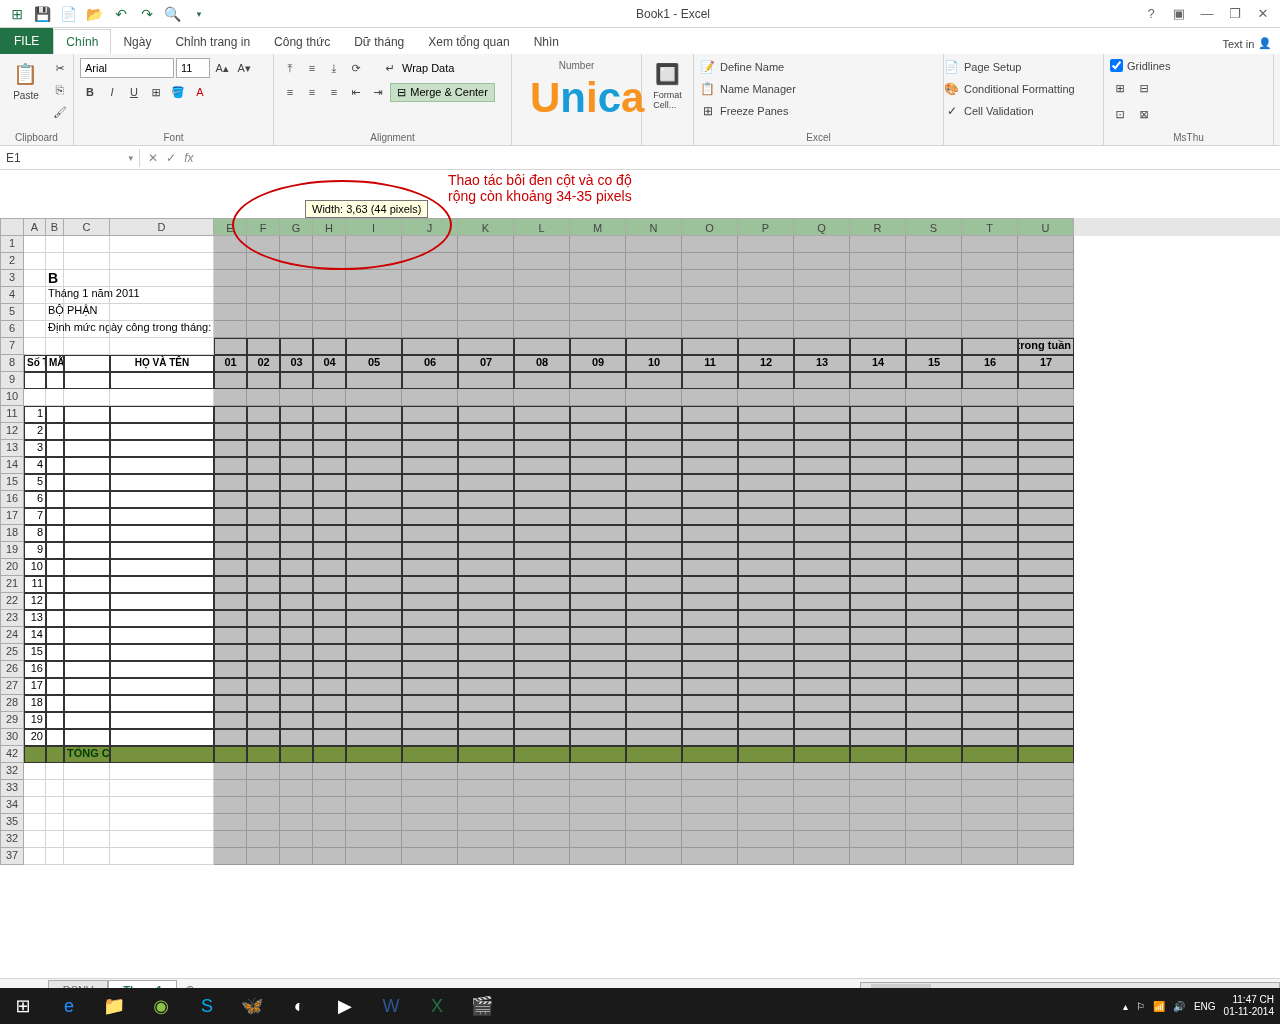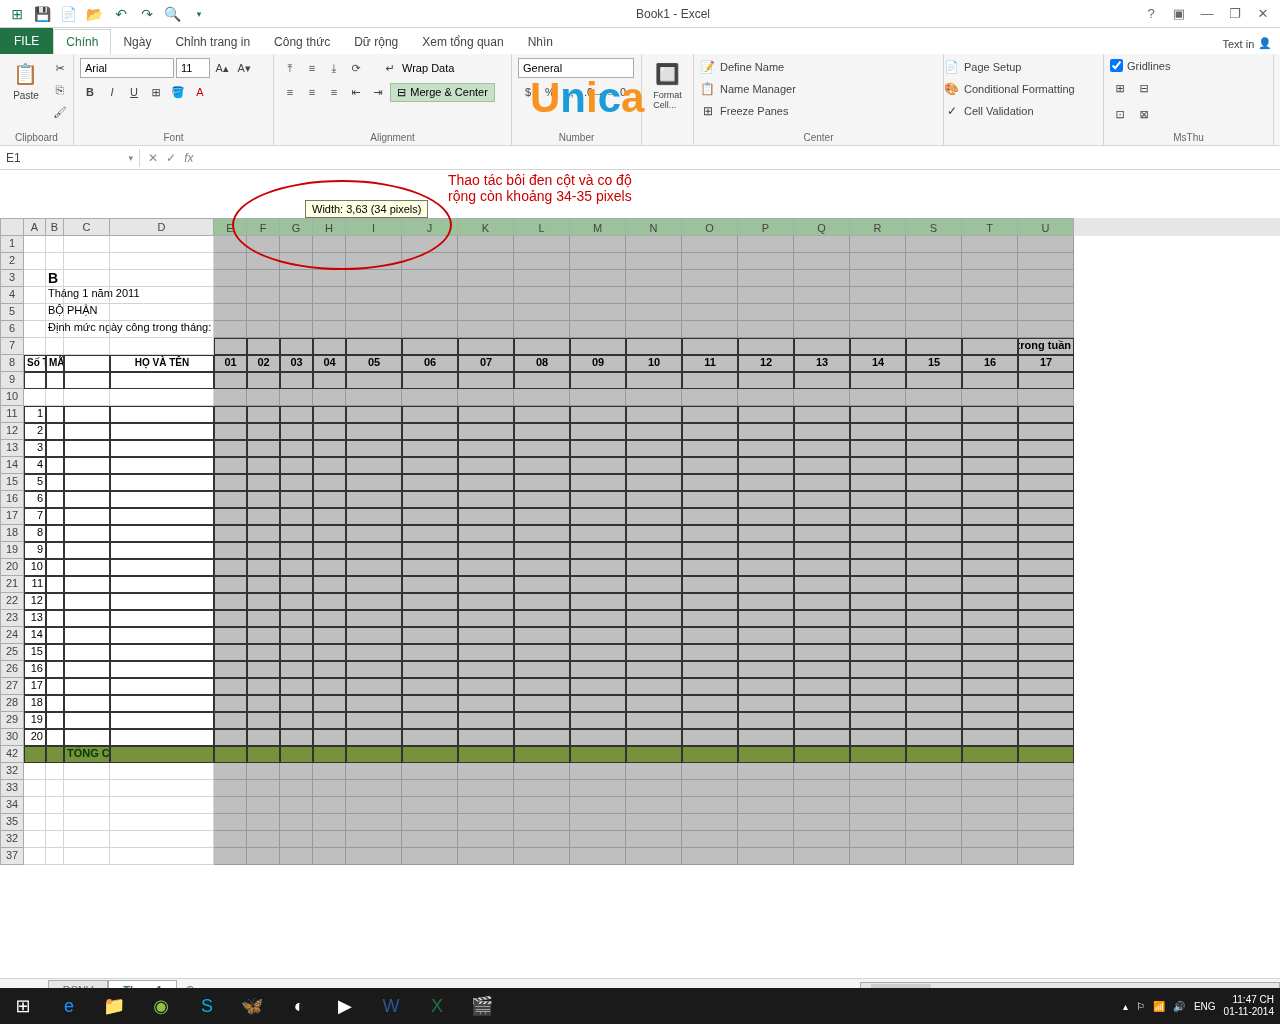"Dữ rộng" div.tab { text: rộng -> tháng }
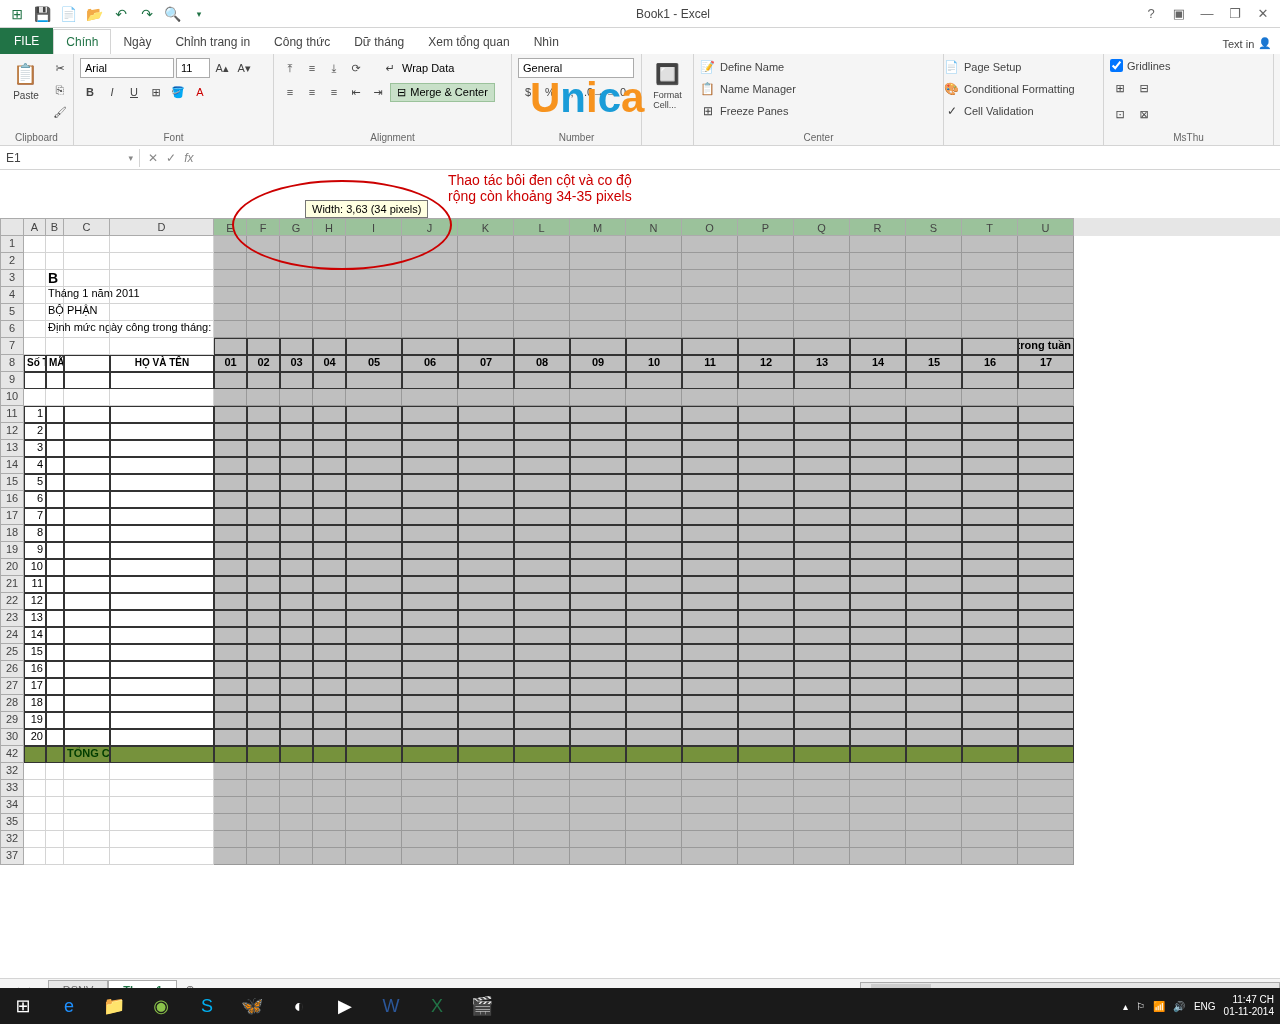"General" div.group-body { html: <div> <input> <div> <span>$</span> <span>%</span> <span>,</span> <span>.0→</span> <span>→.0</span> </div> </div> -> none }
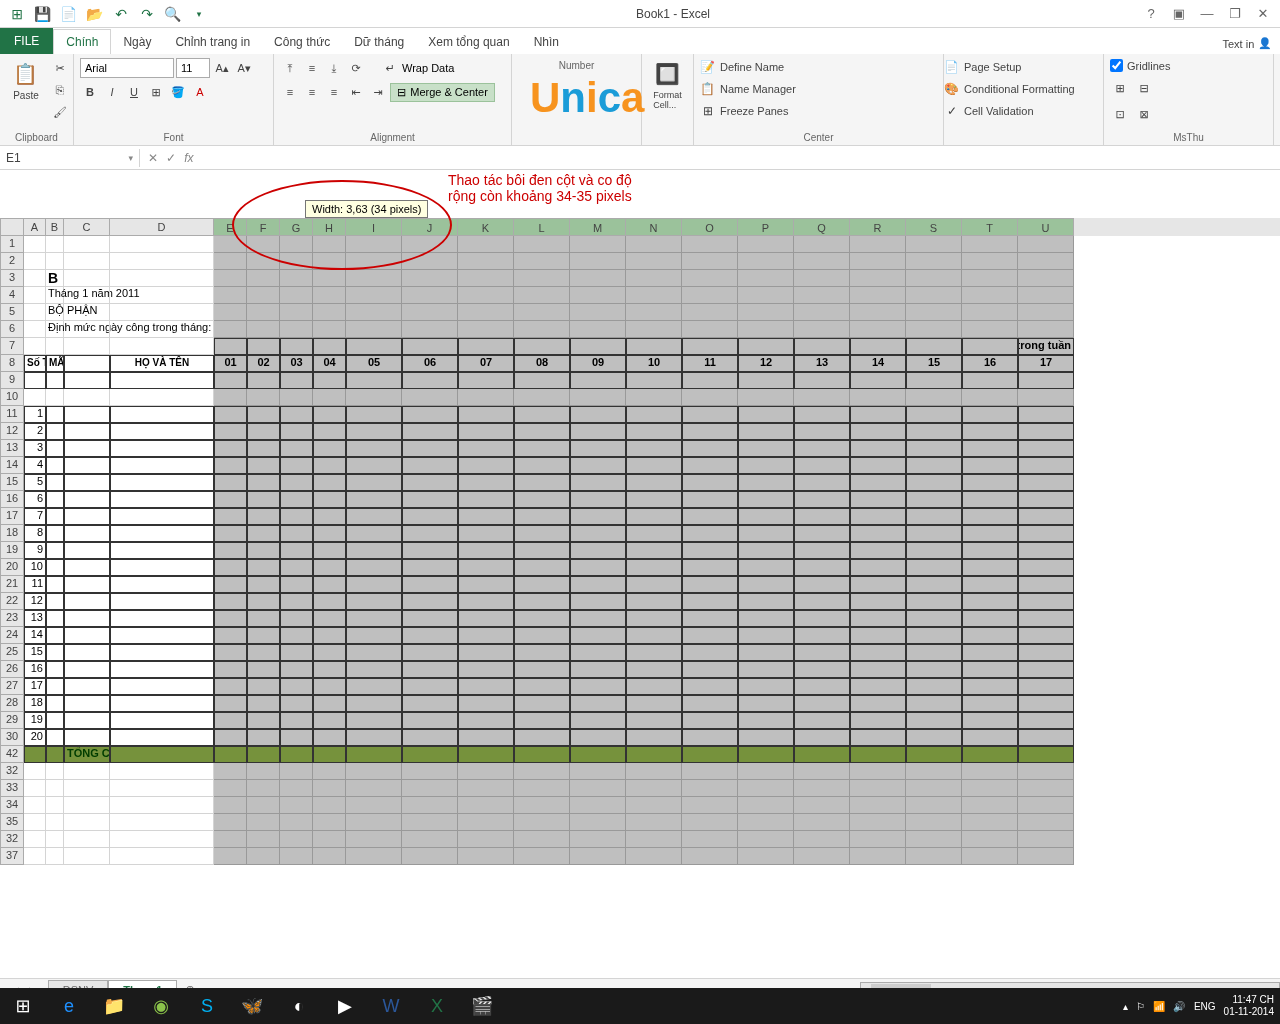"Center" div.group-label { text: Center -> Excel }
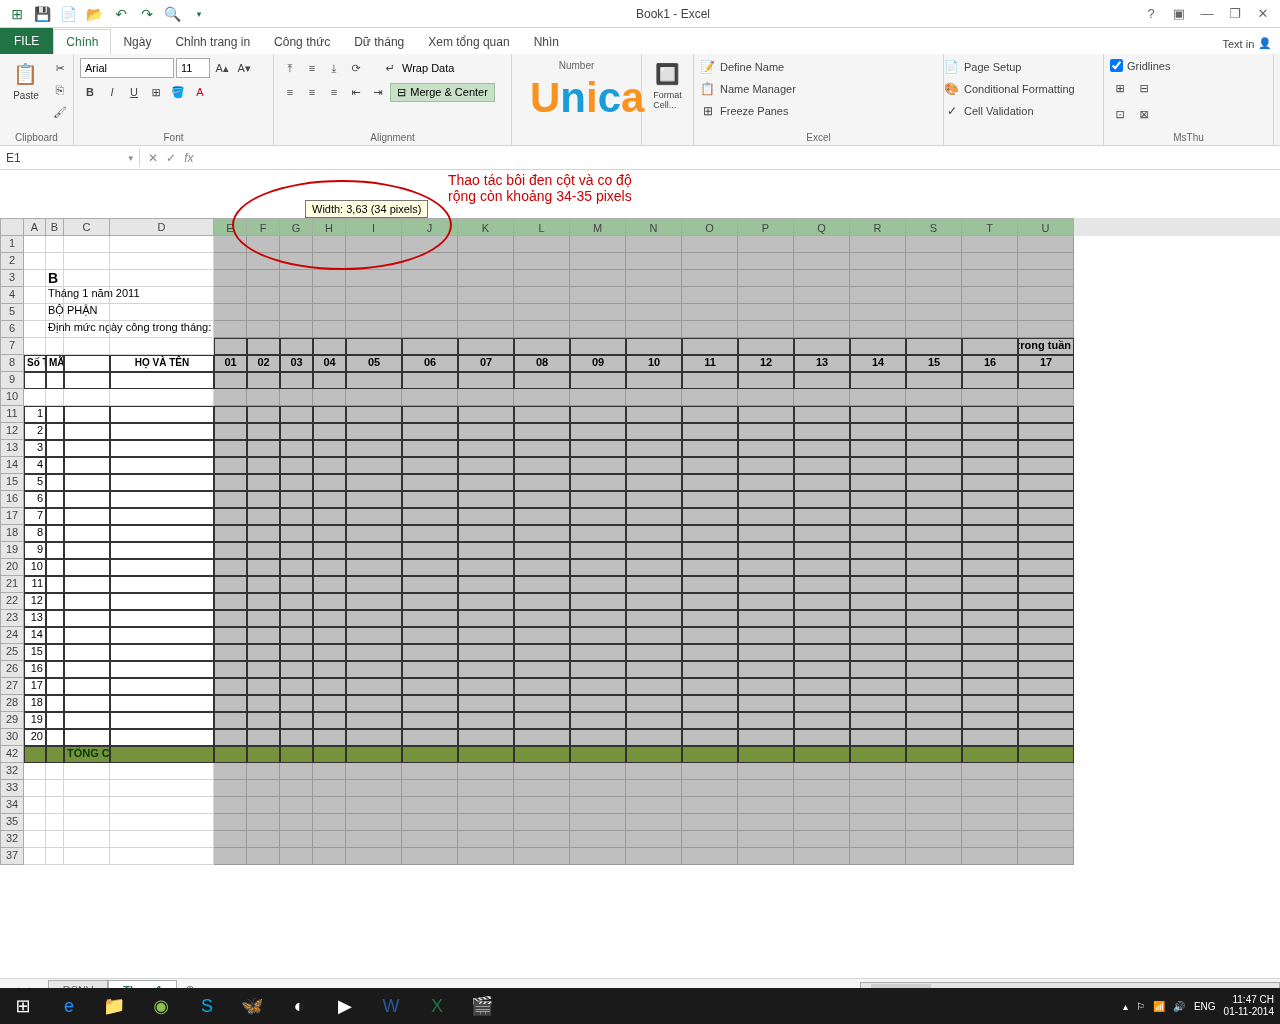"Width: 3,63 (34 pixels)" div.tooltip { text: 34 -> 44 }
